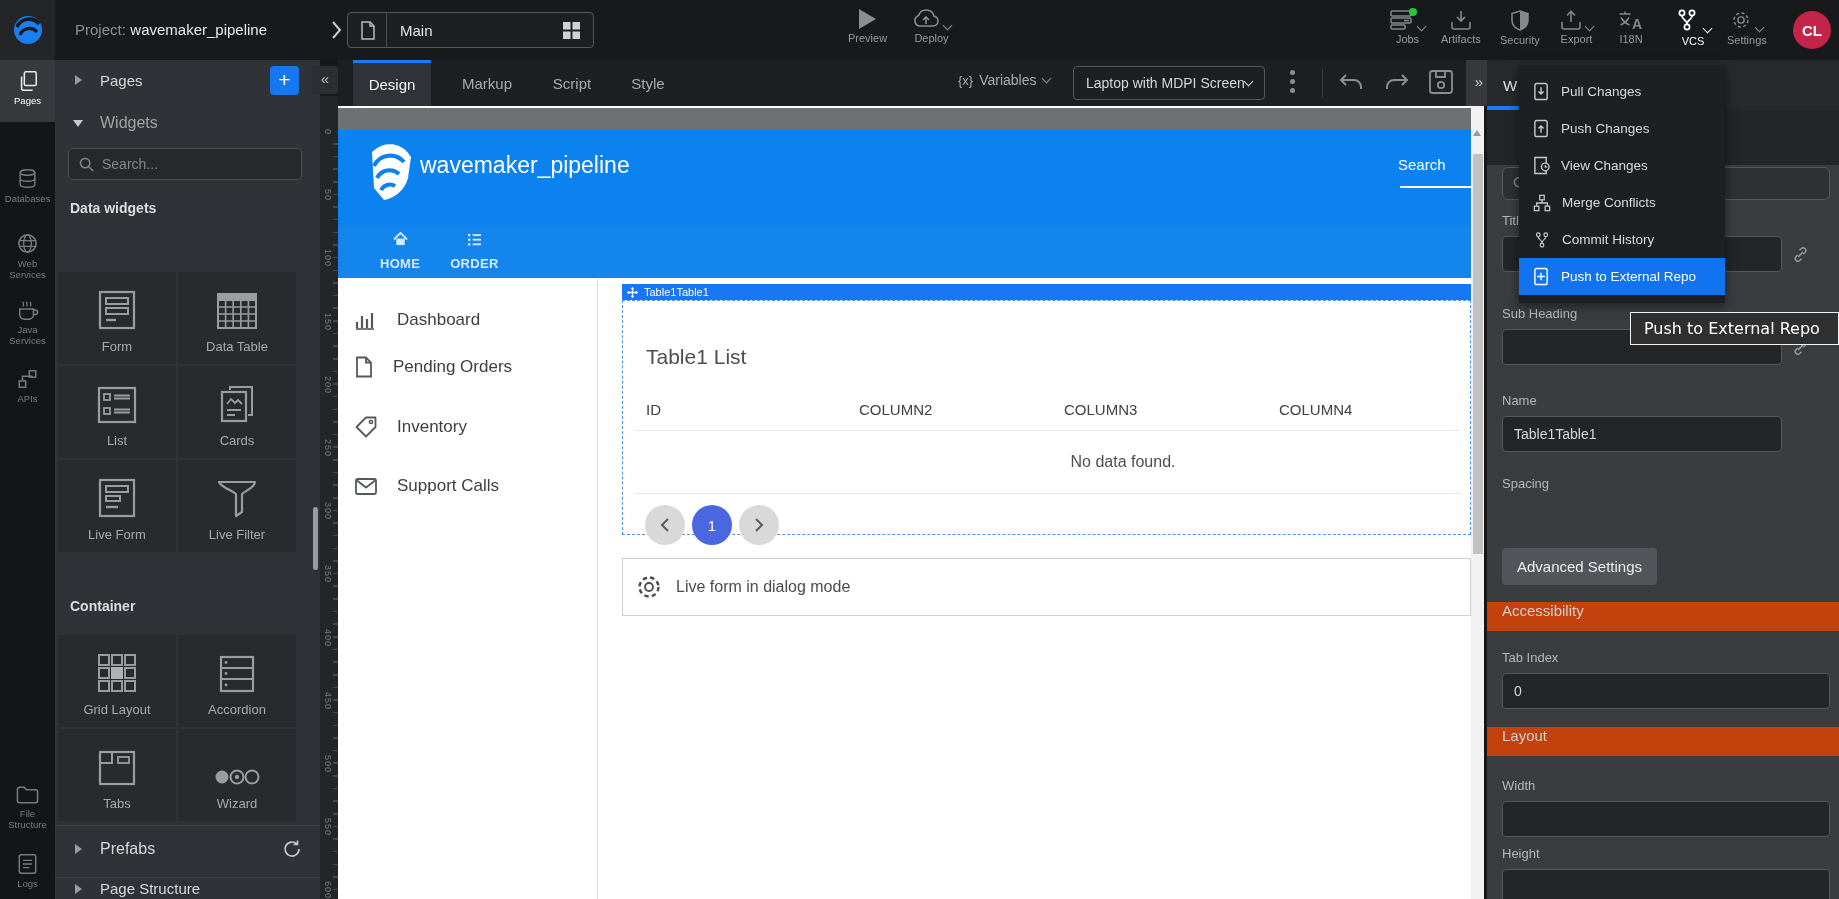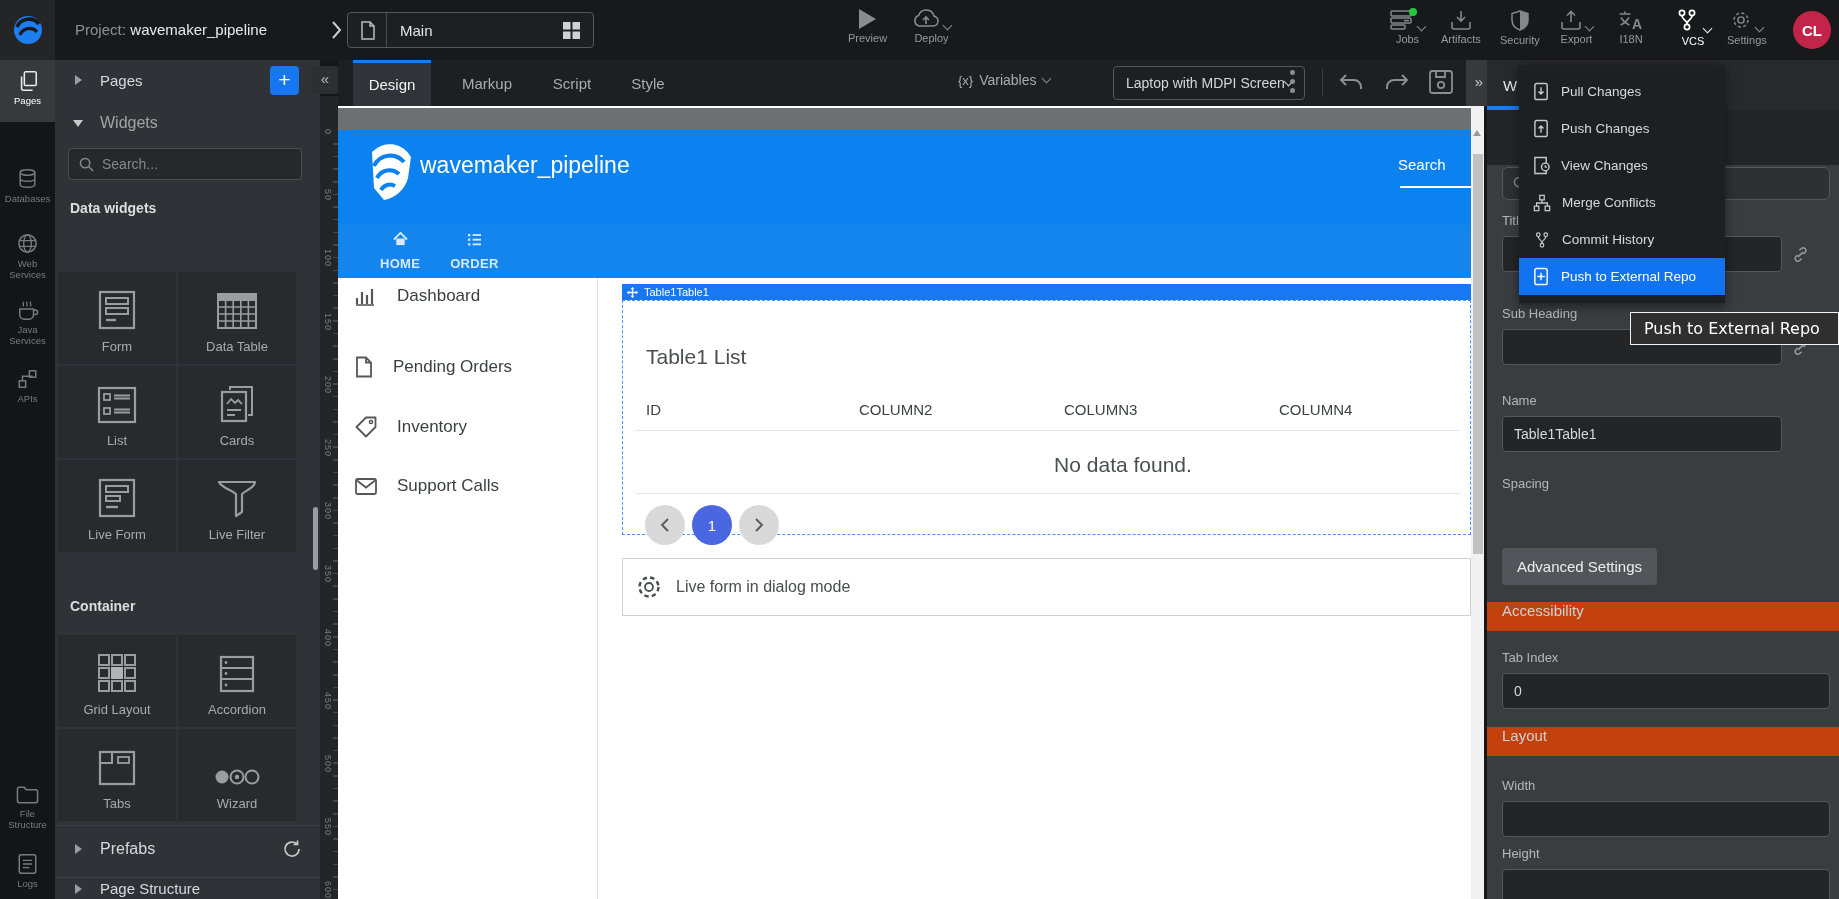"Laptop with MDPI Screen" #device-select { margin-left: 40px -> none }
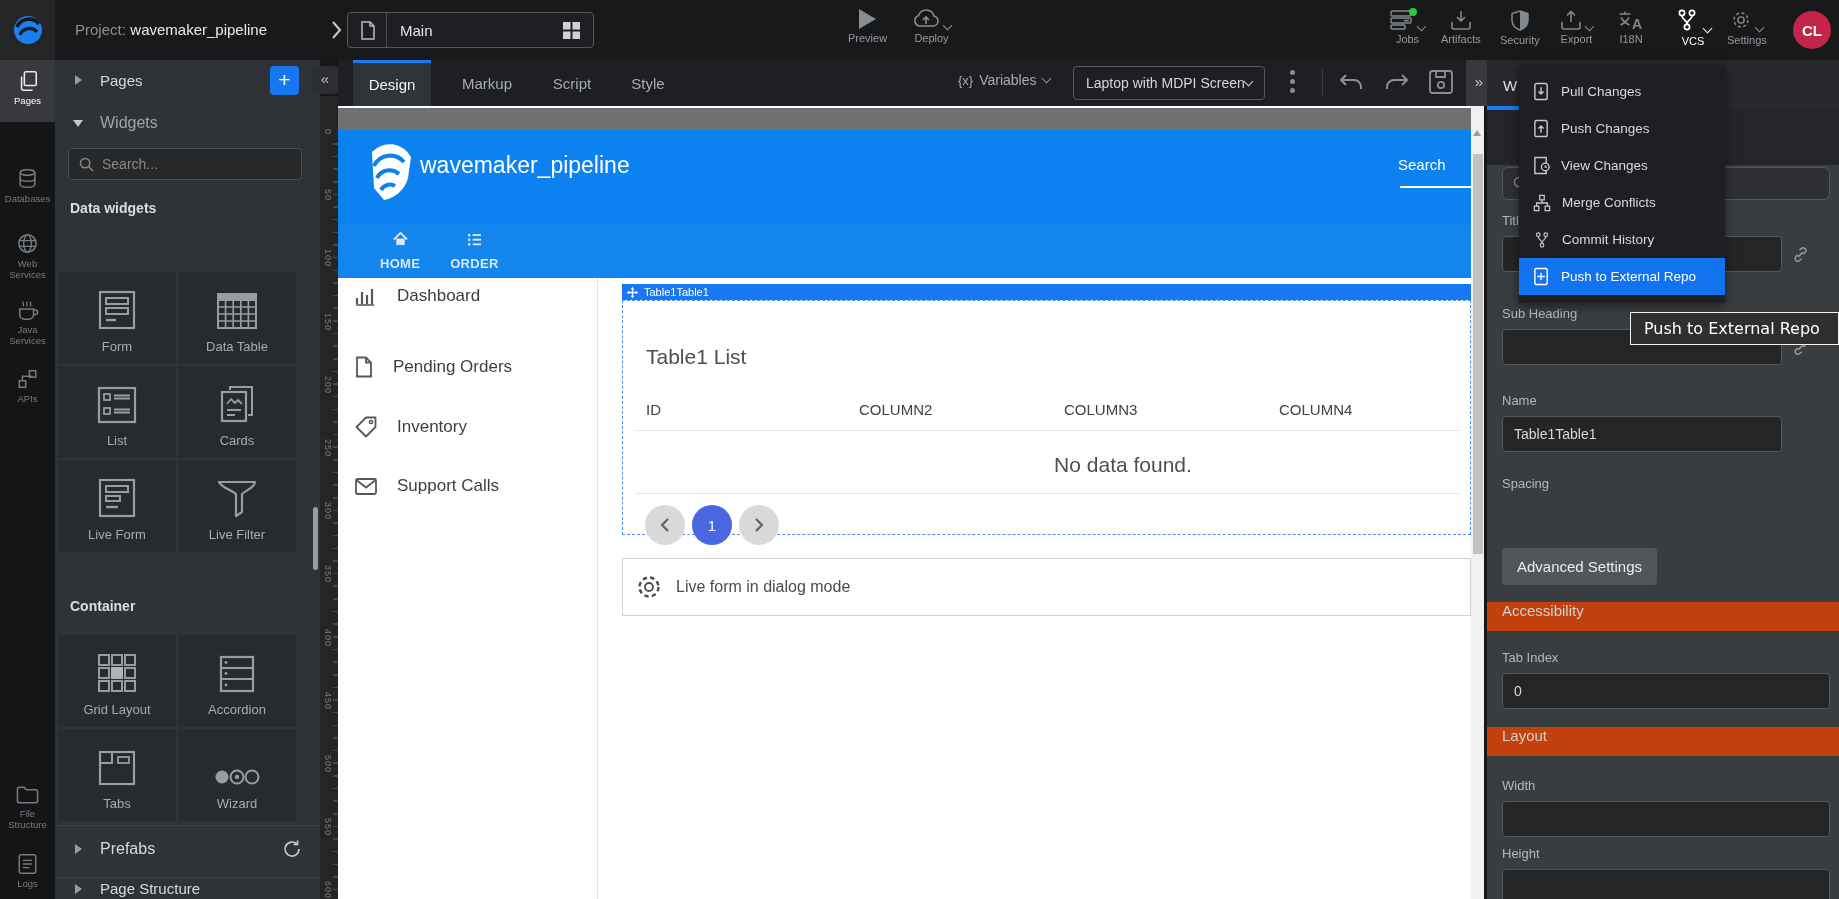"Dashboard" div.app-menu-item { top: 8px -> 32px }
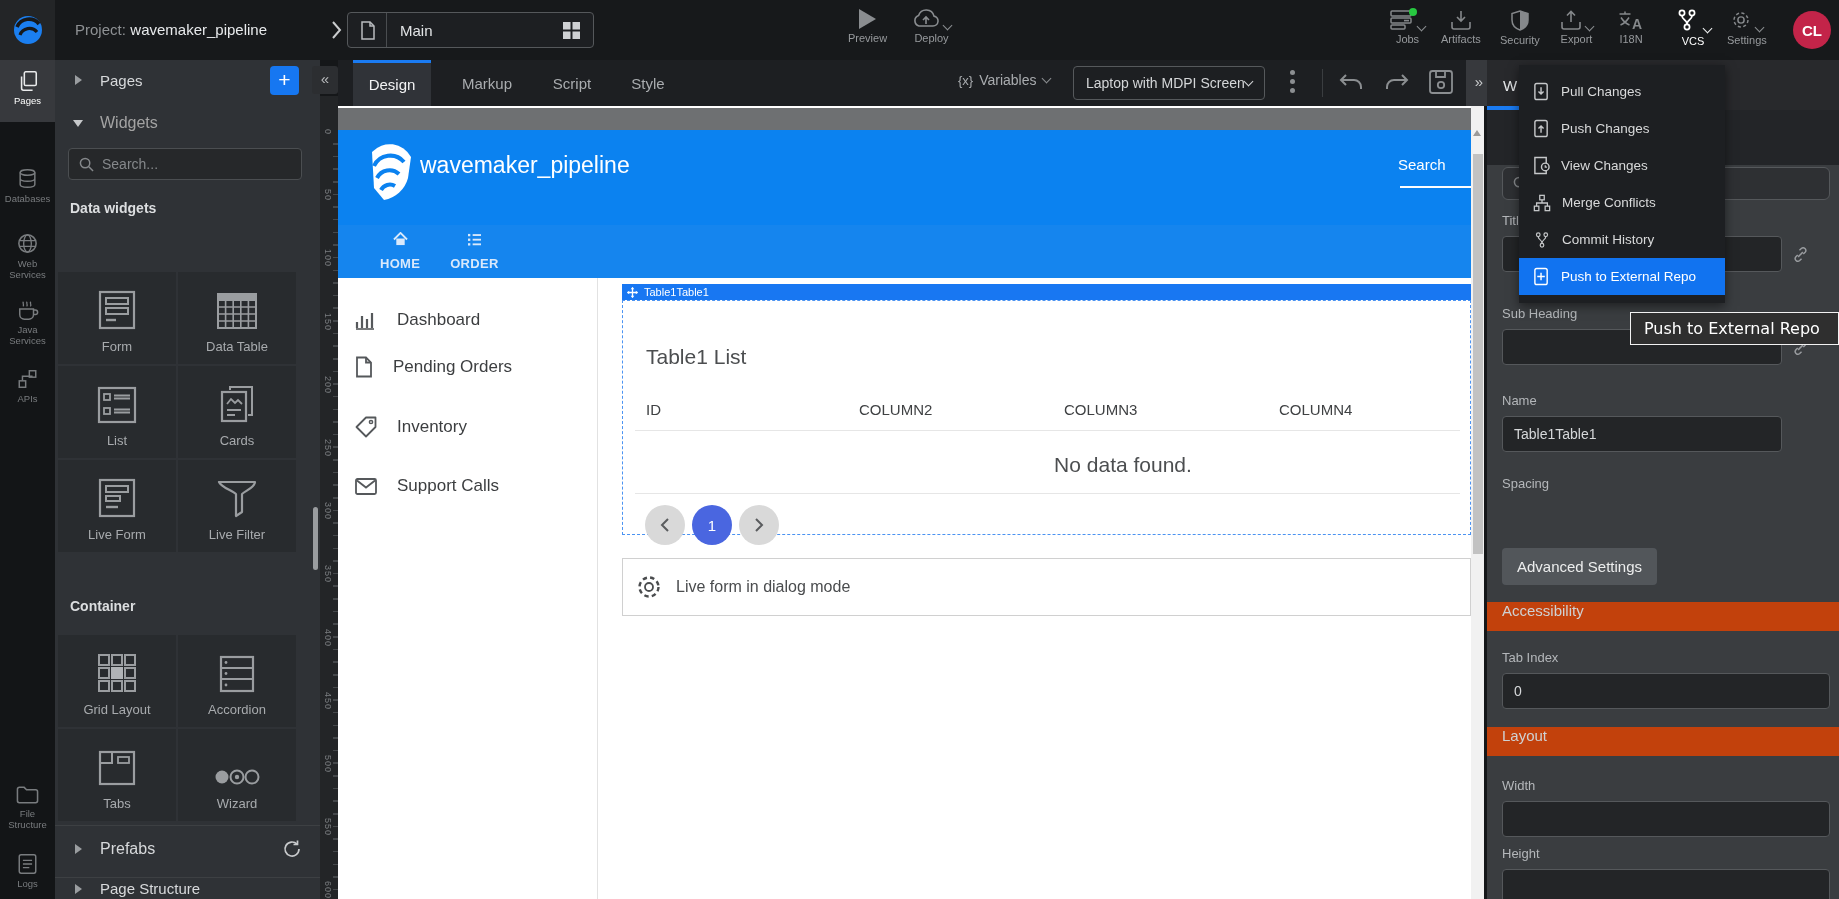"No data found." #no-data { font-size: 21px -> 16px }
